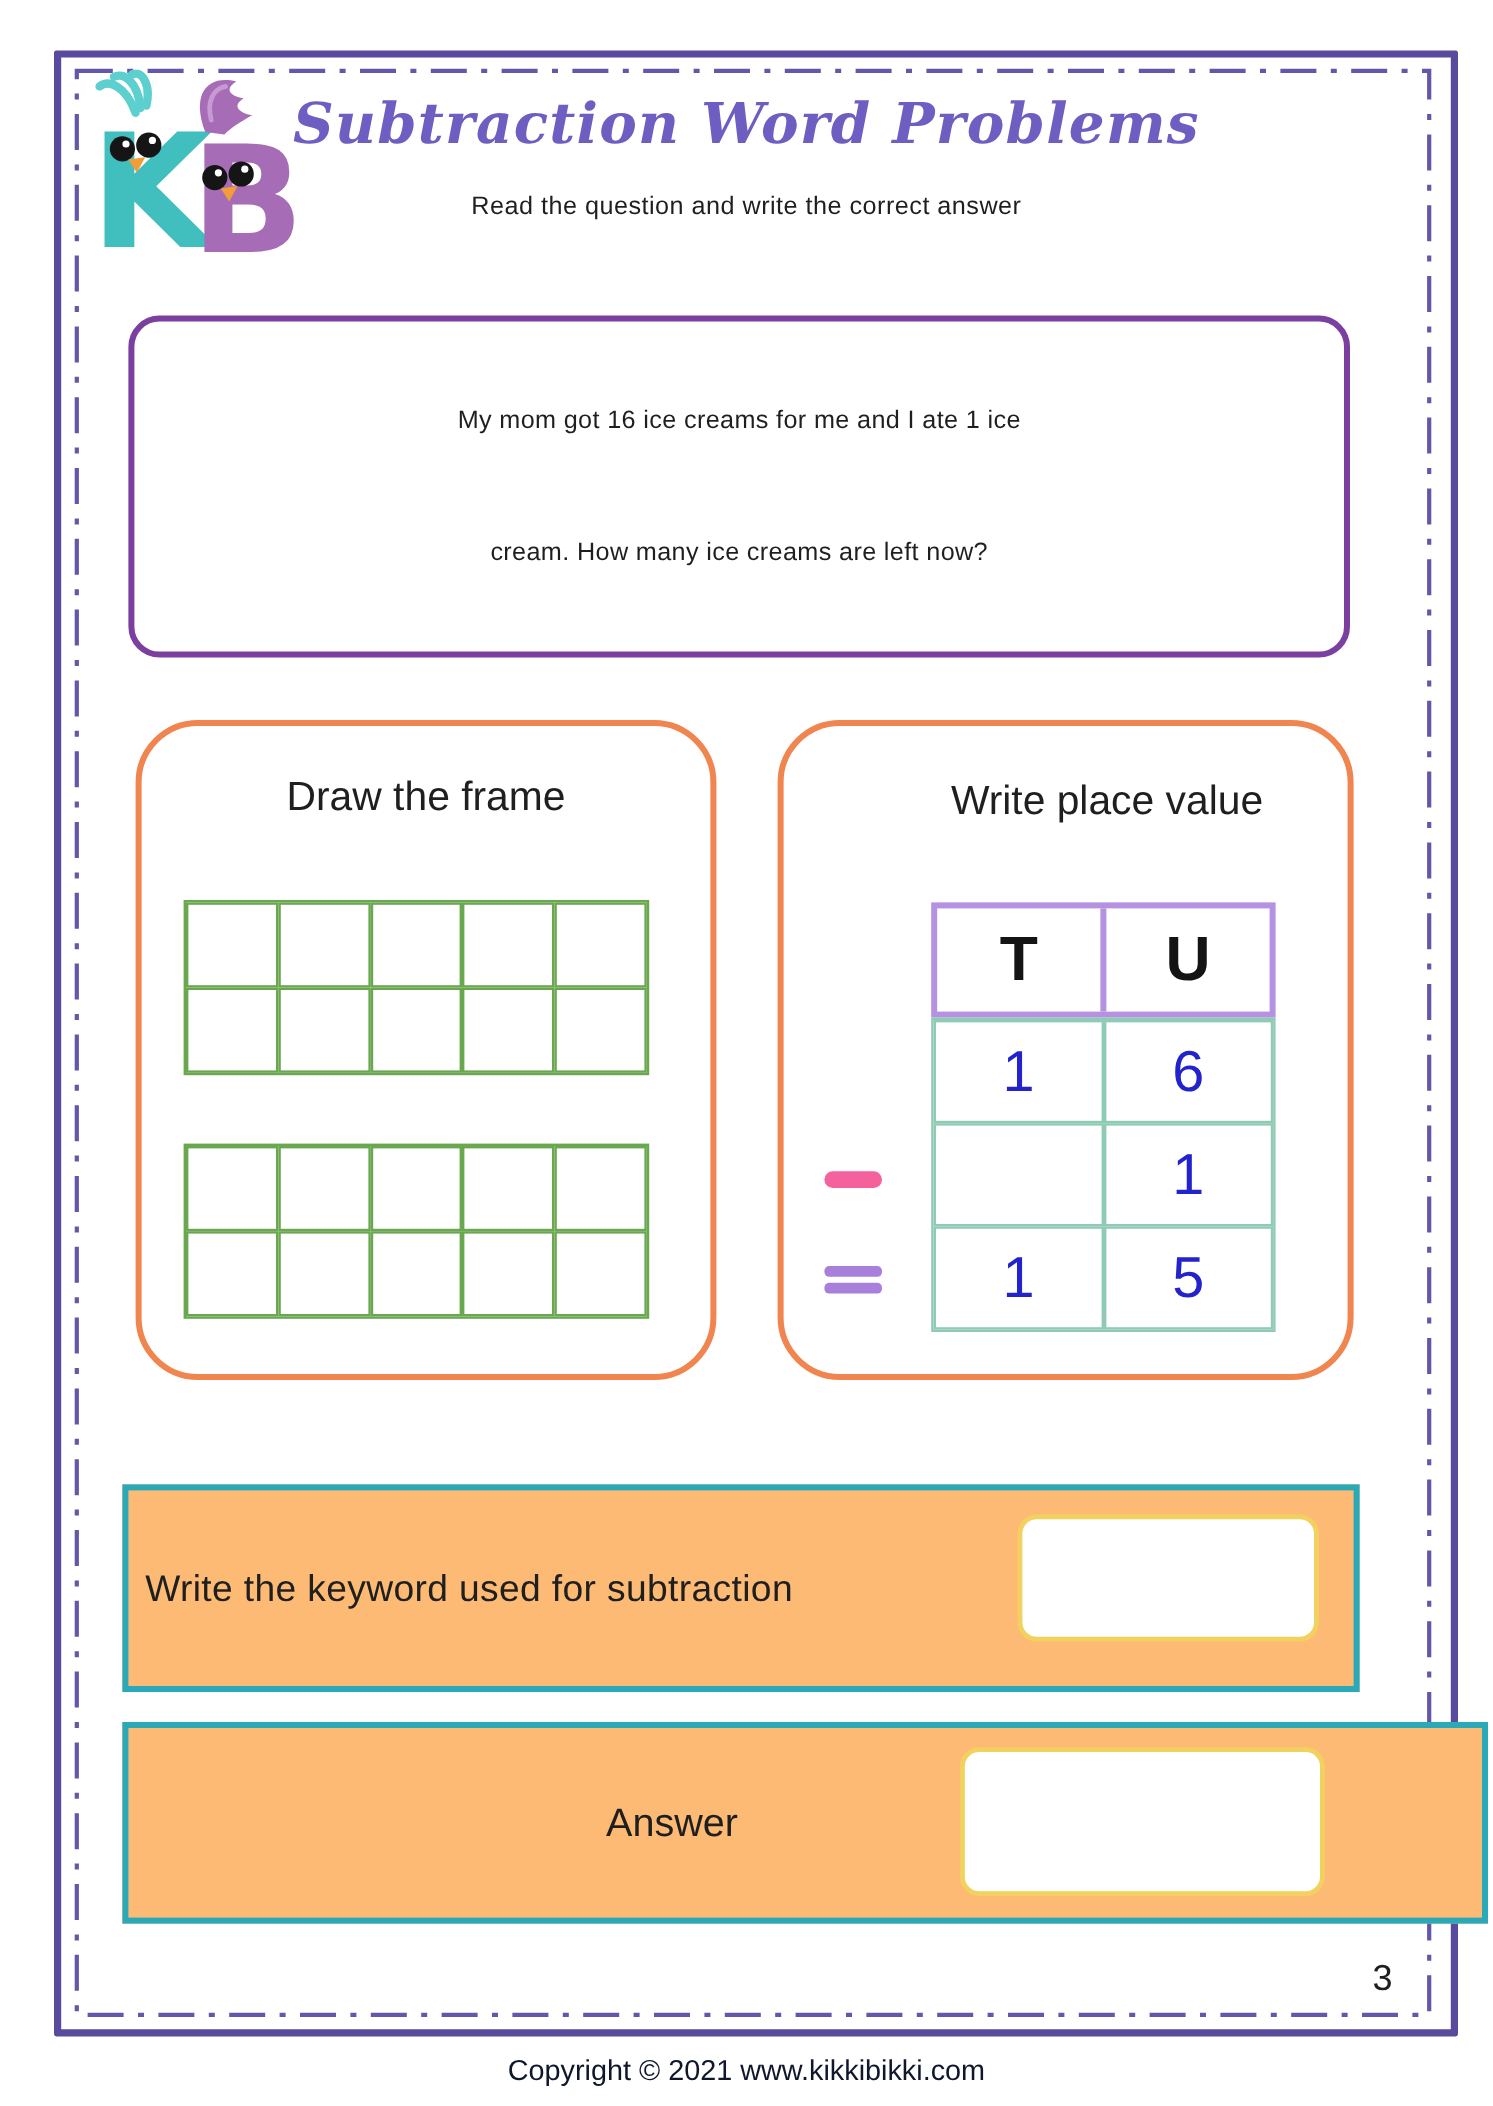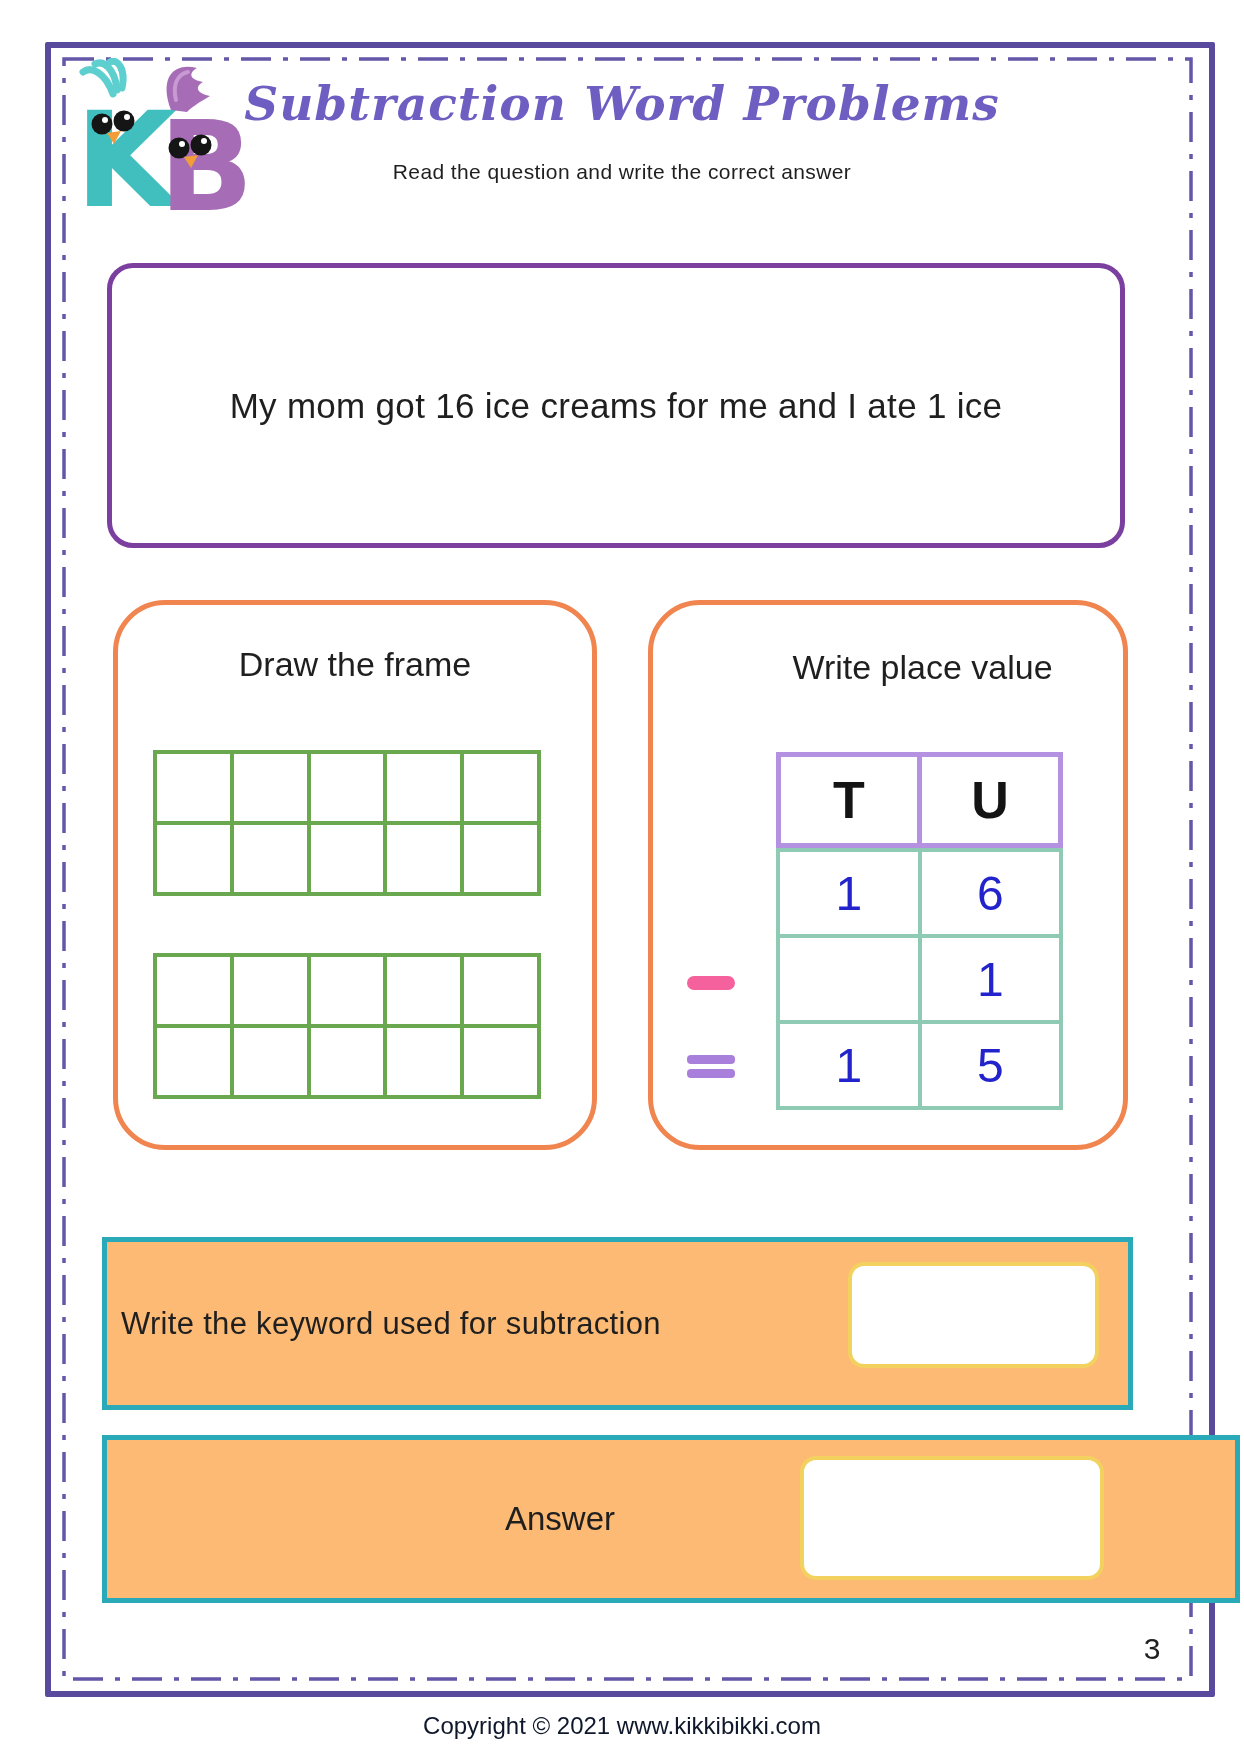"My mom got 16 ice" .problem-line { font-size: 35px -> 21px }
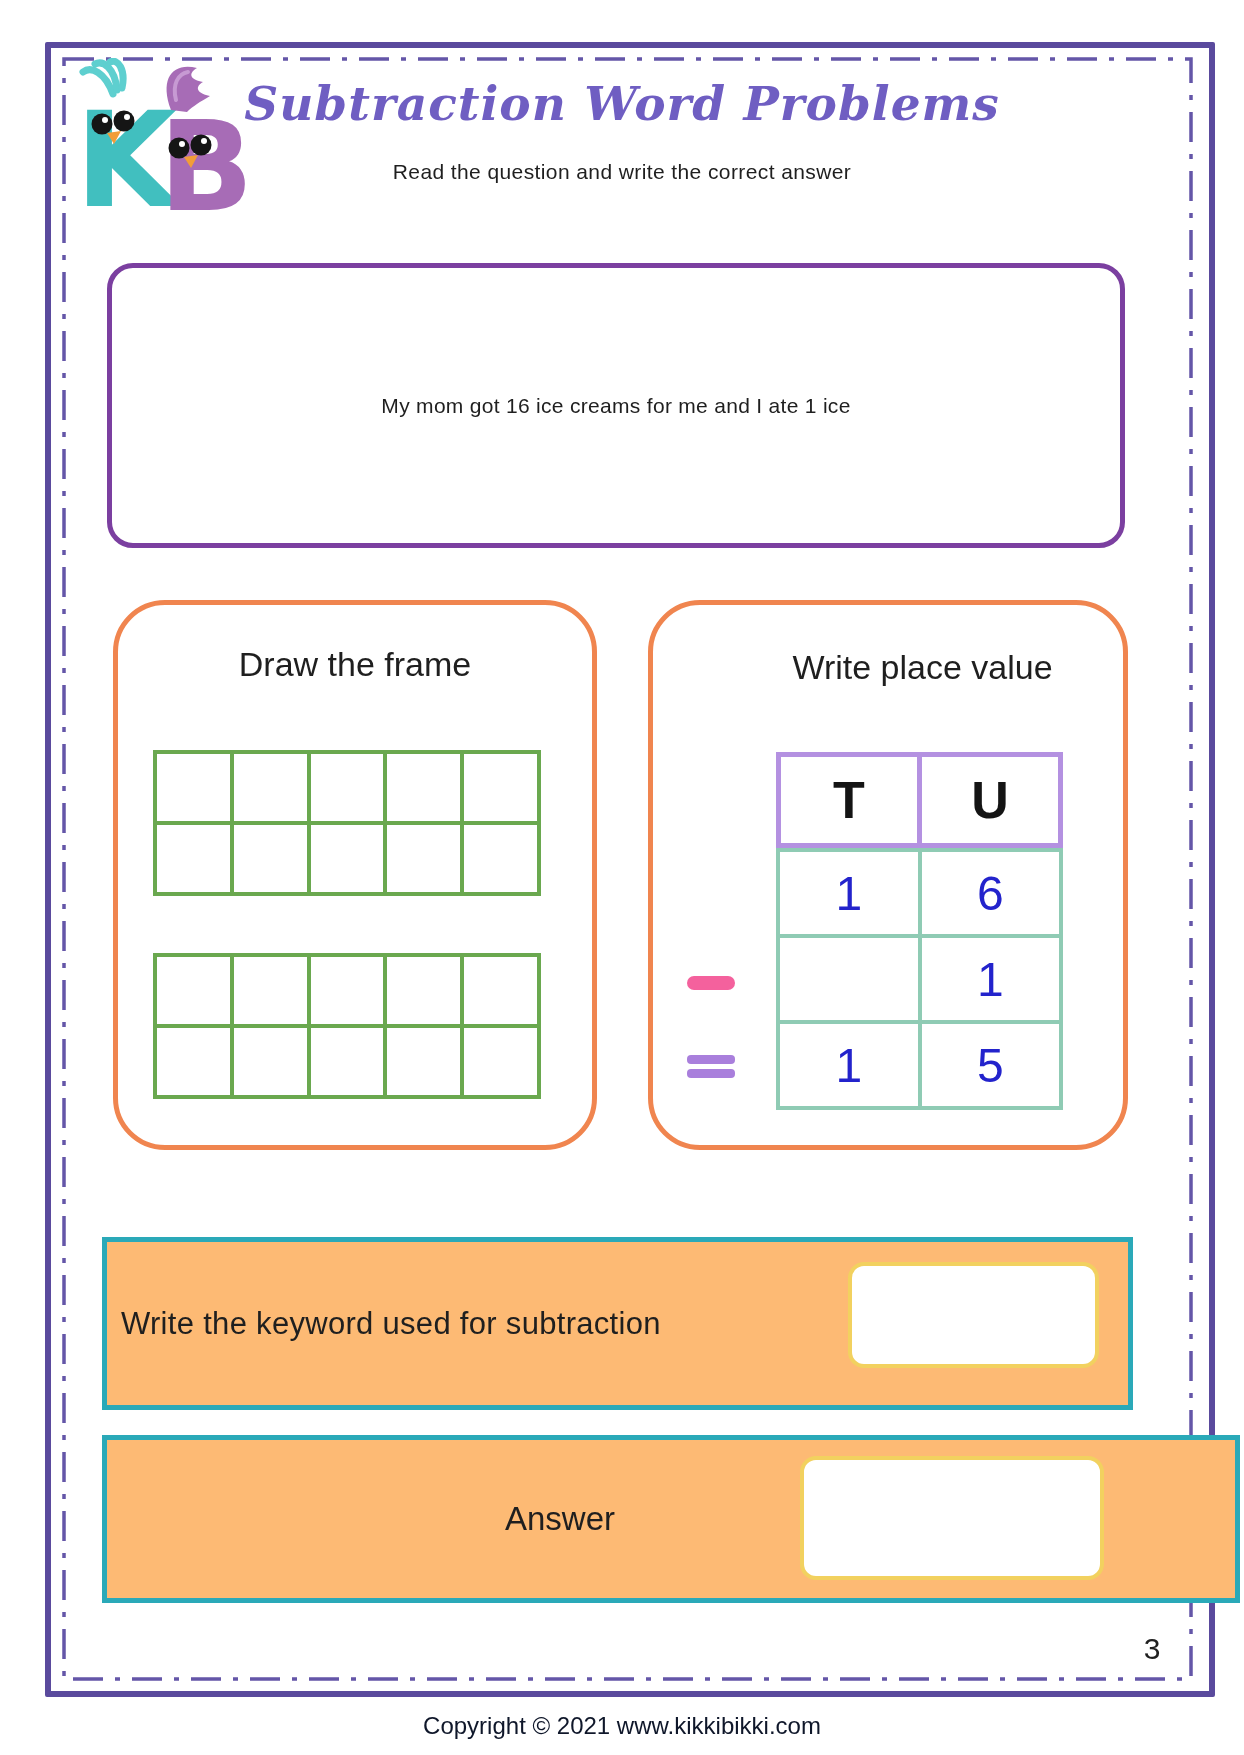"cream. How many ice creams" p.problem-line { html: none -> <p>cream. How many ice creams are left now?</p> }
